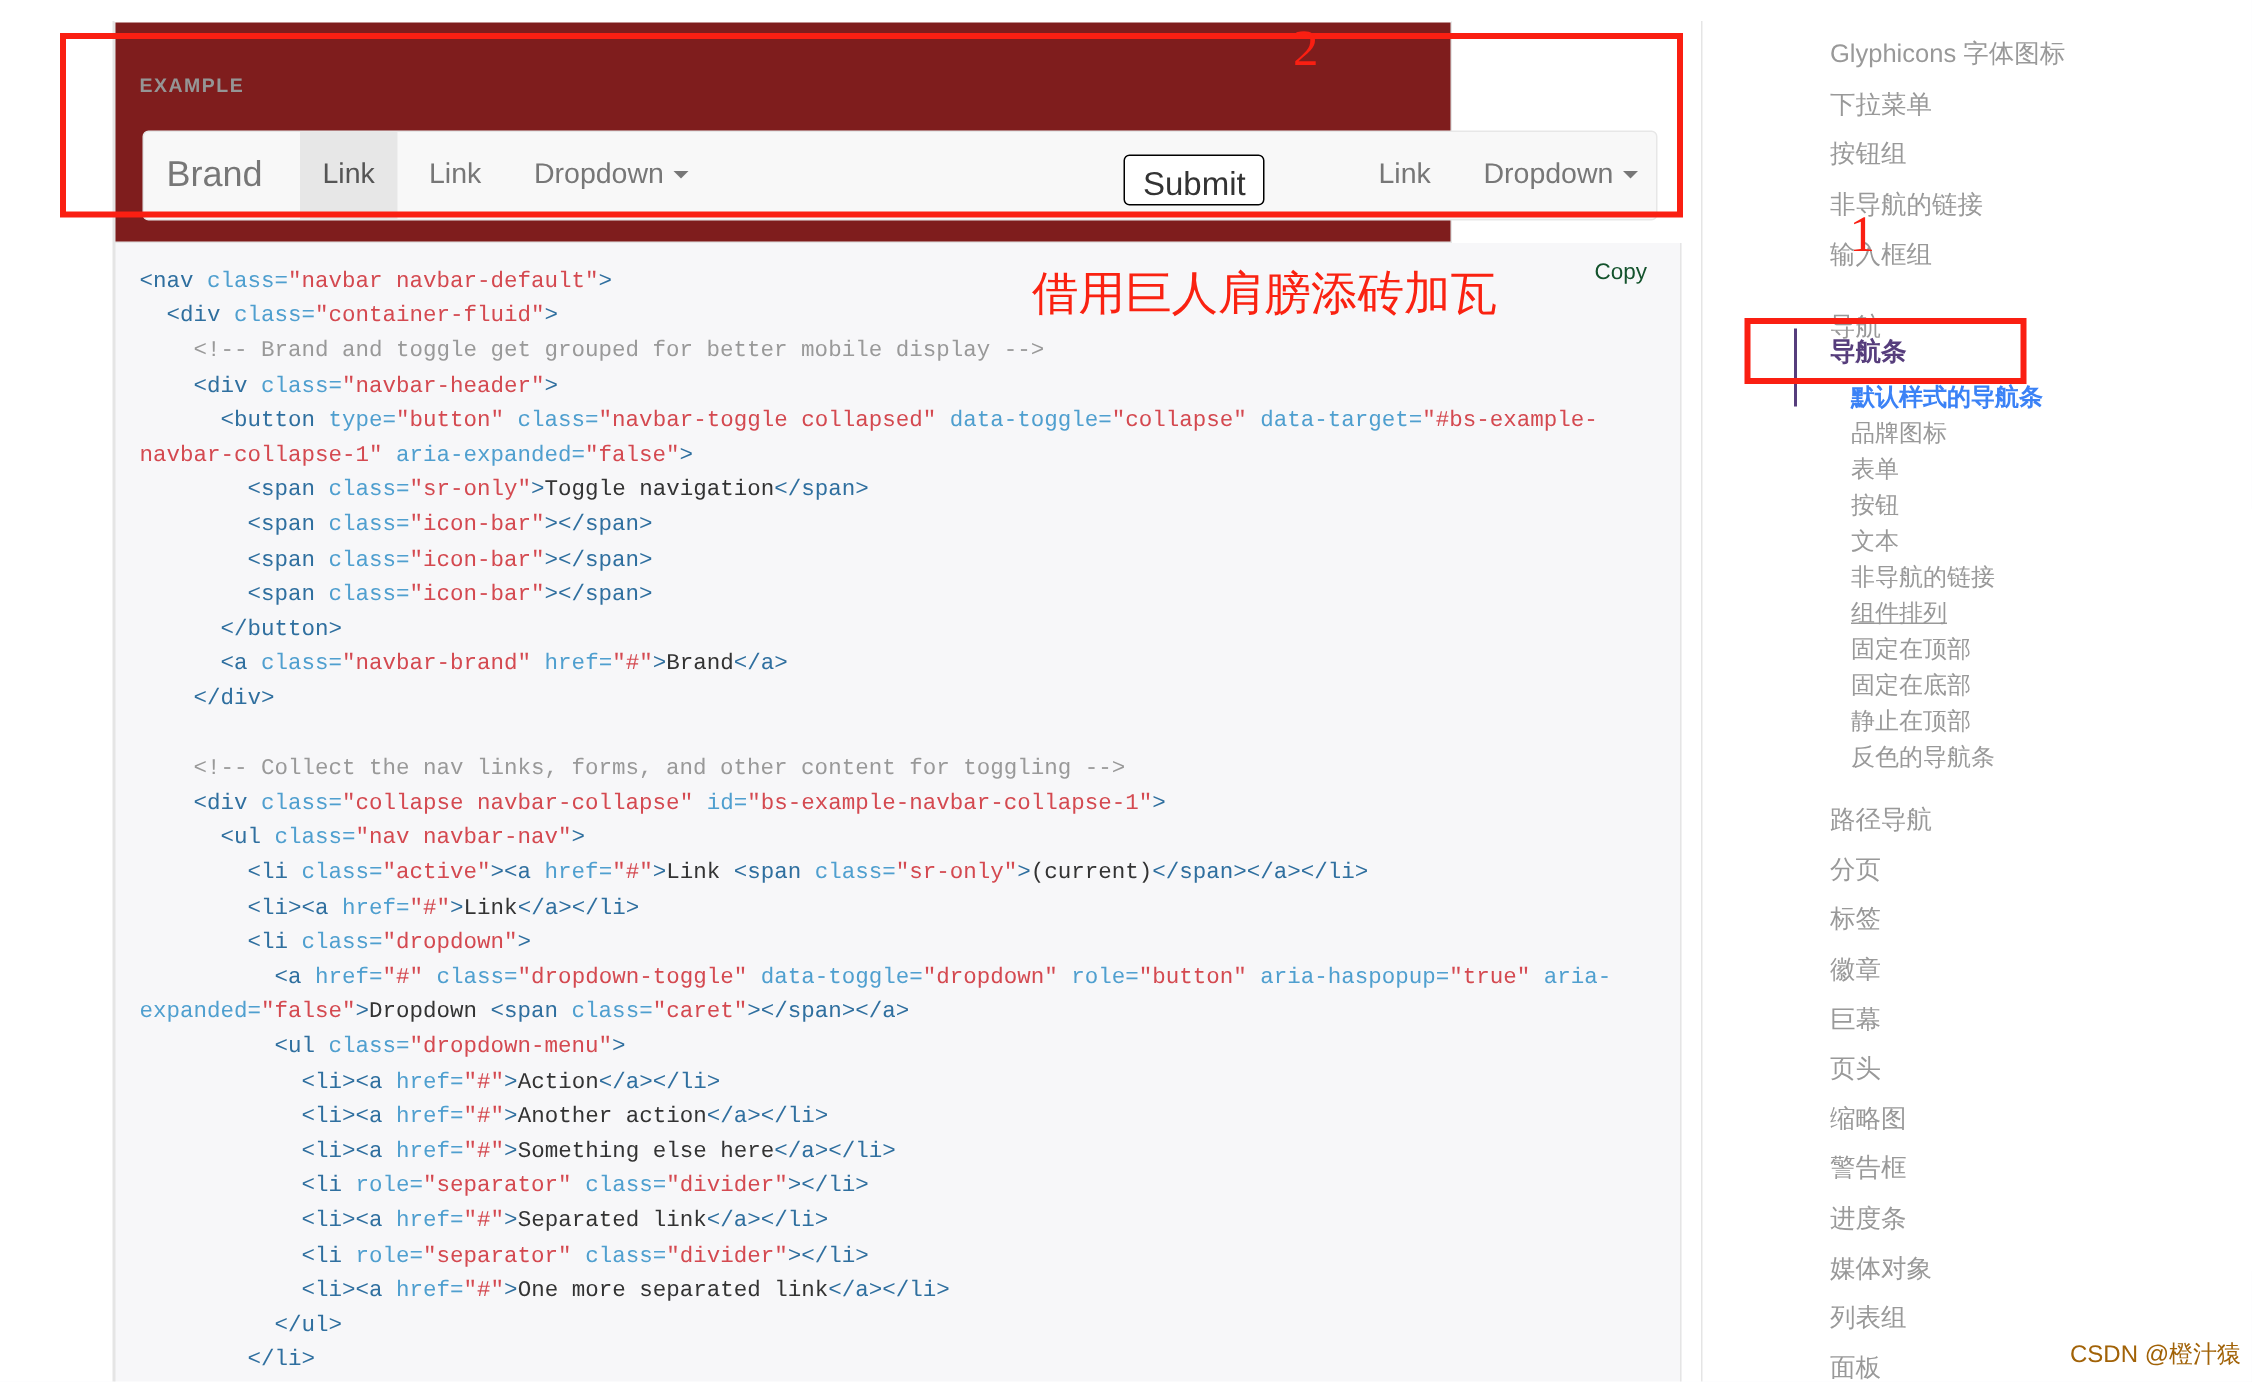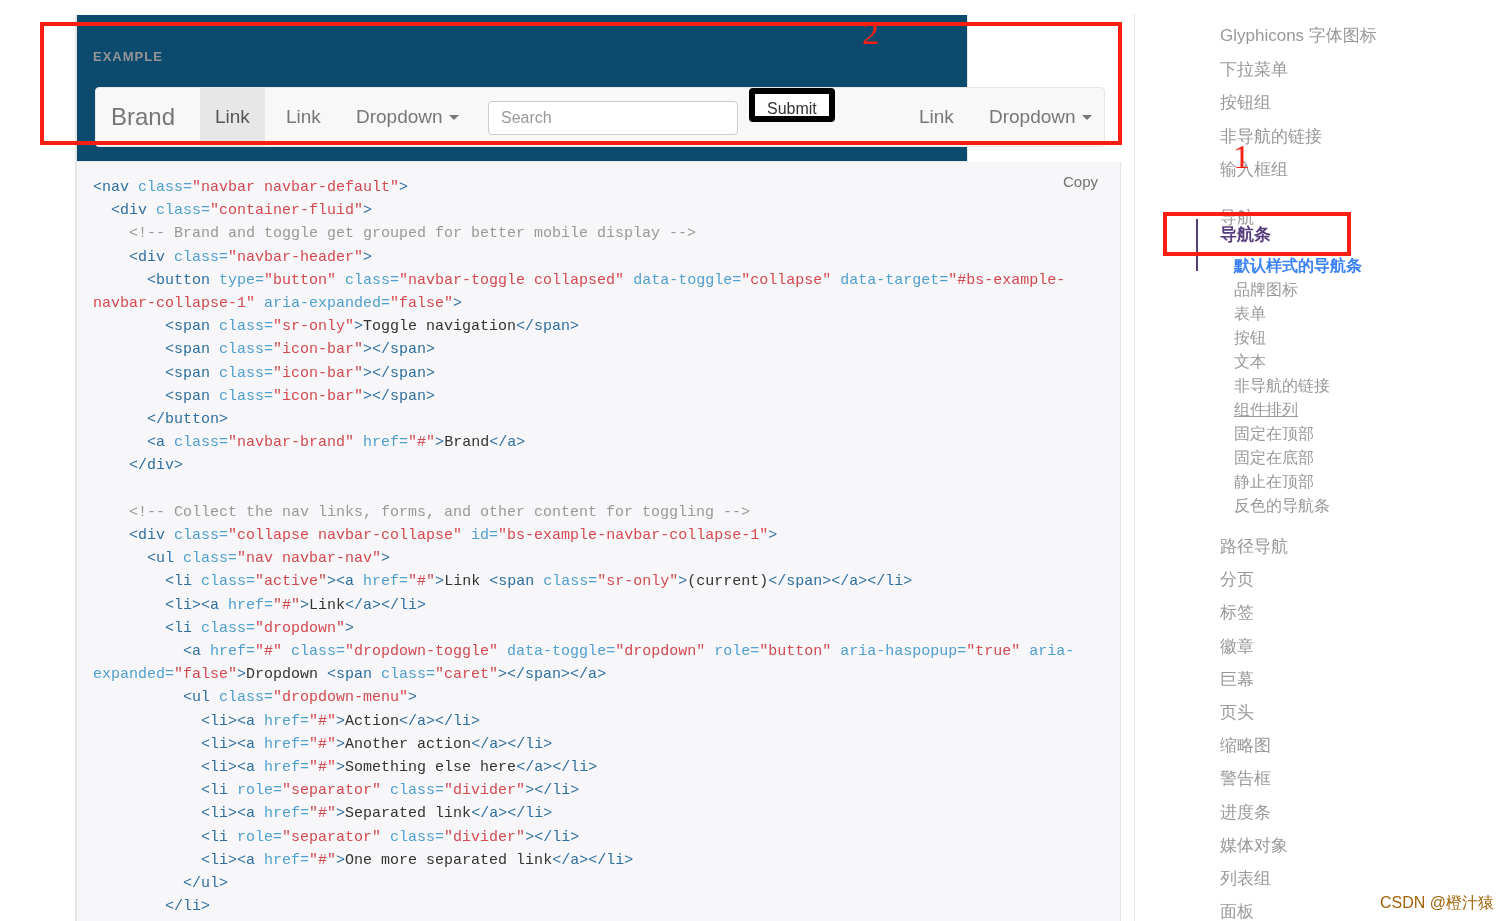"EXAMPLE" .bs-example { background: #0c4a6e -> #7f1d1d }
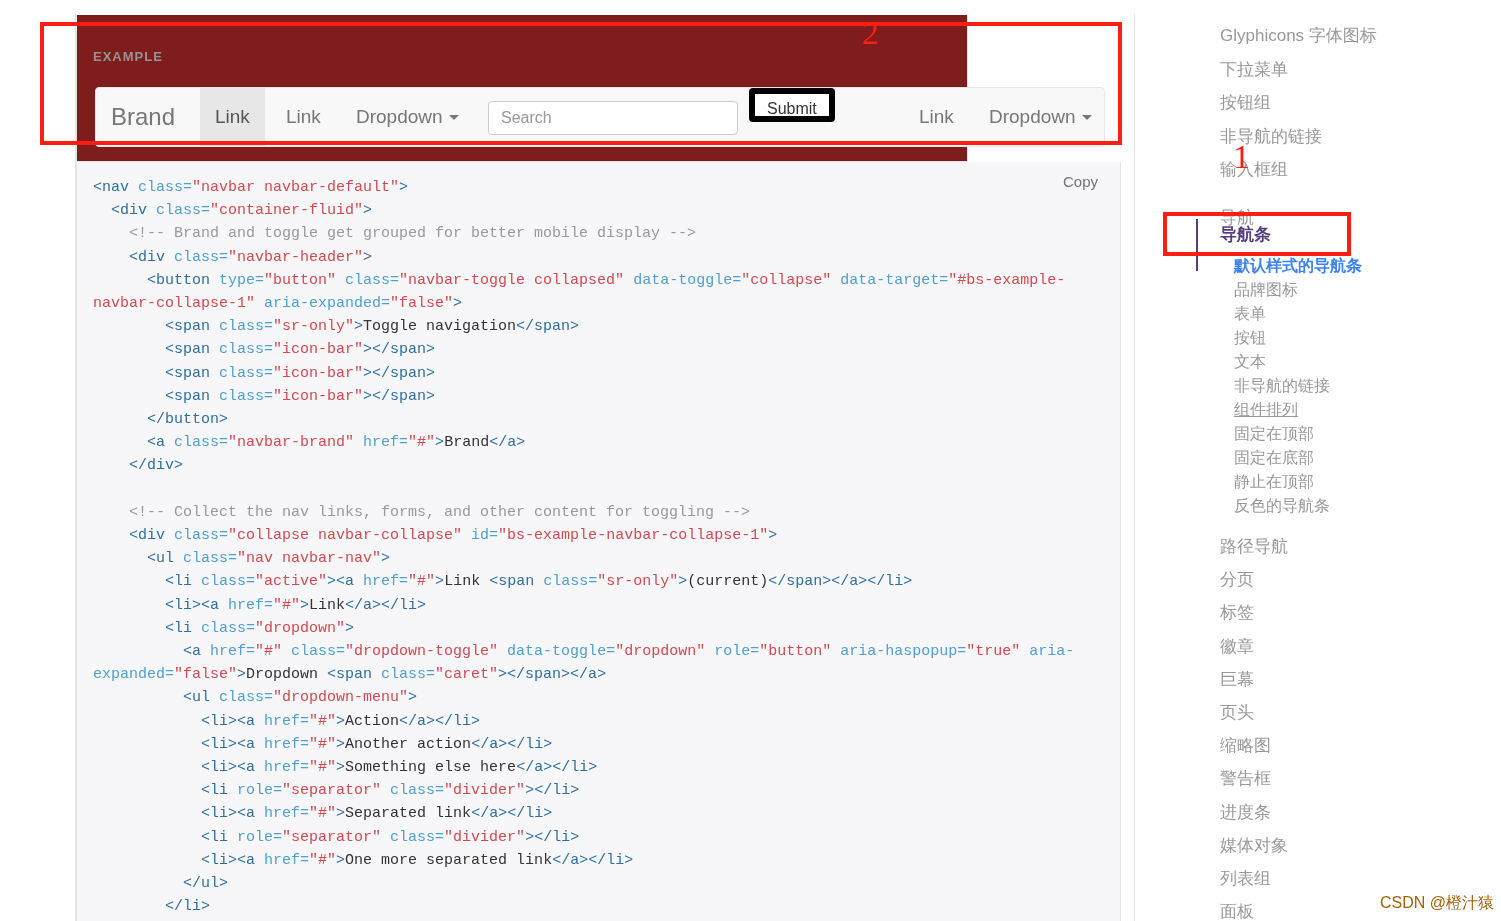"Search" input.nav-search { html: <input> -> none }
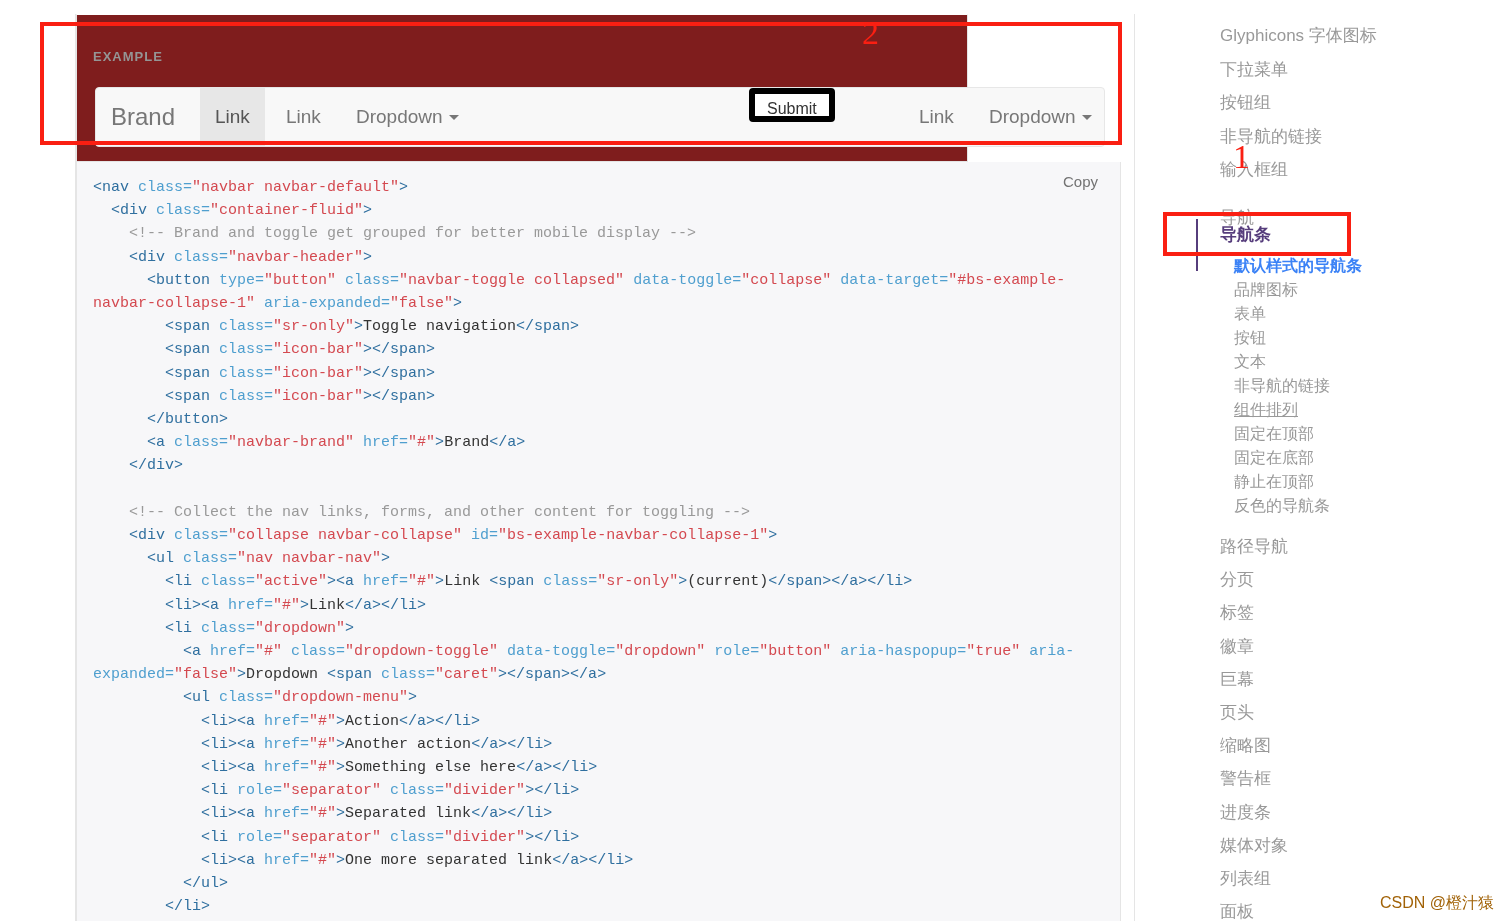"Submit" .nav-submit { border: 6px solid #000000 -> 1px solid #000000; font-size: 16px -> 22px; top: 0 -> 15px }
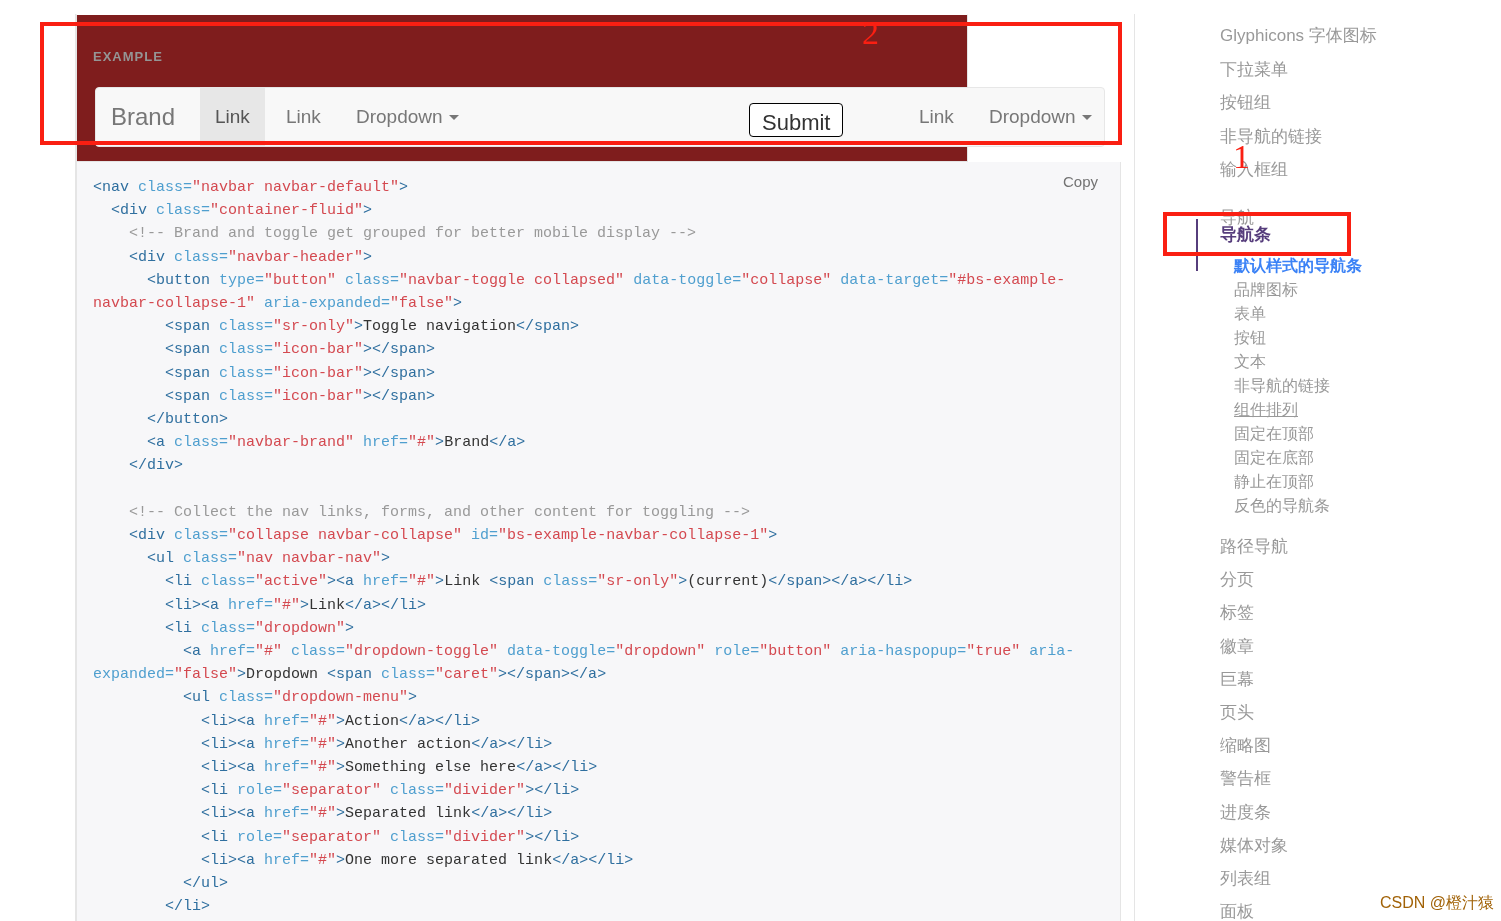"借用巨人肩膀添砖加瓦" div.anno-text { html: none -> <div>借用巨人肩膀添砖加瓦</div> }
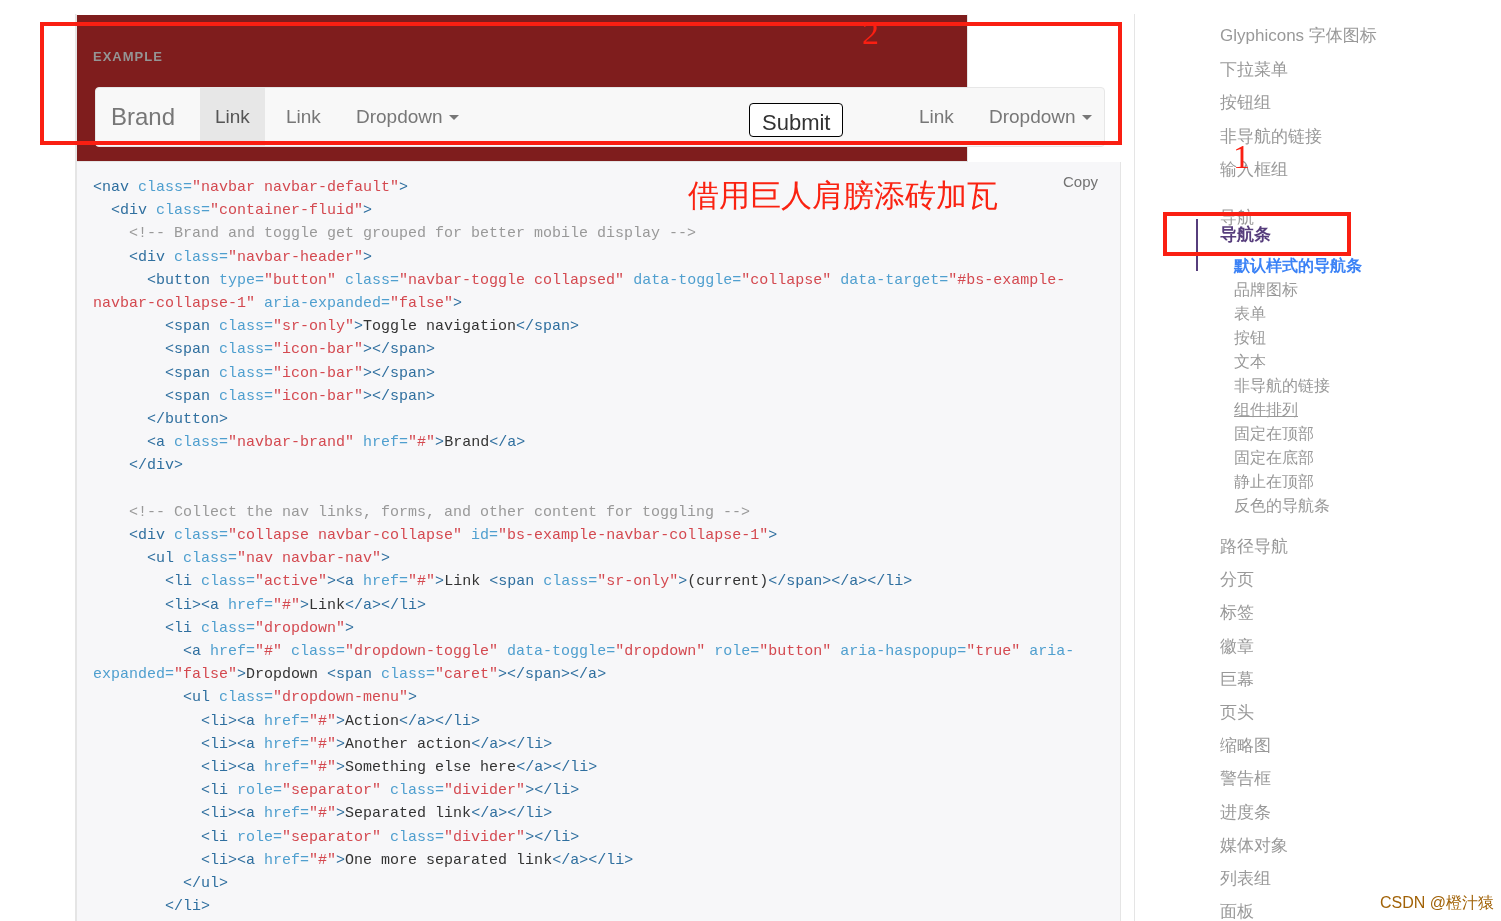"Copy" .copy-btn { color: #737373 -> #14532d }
